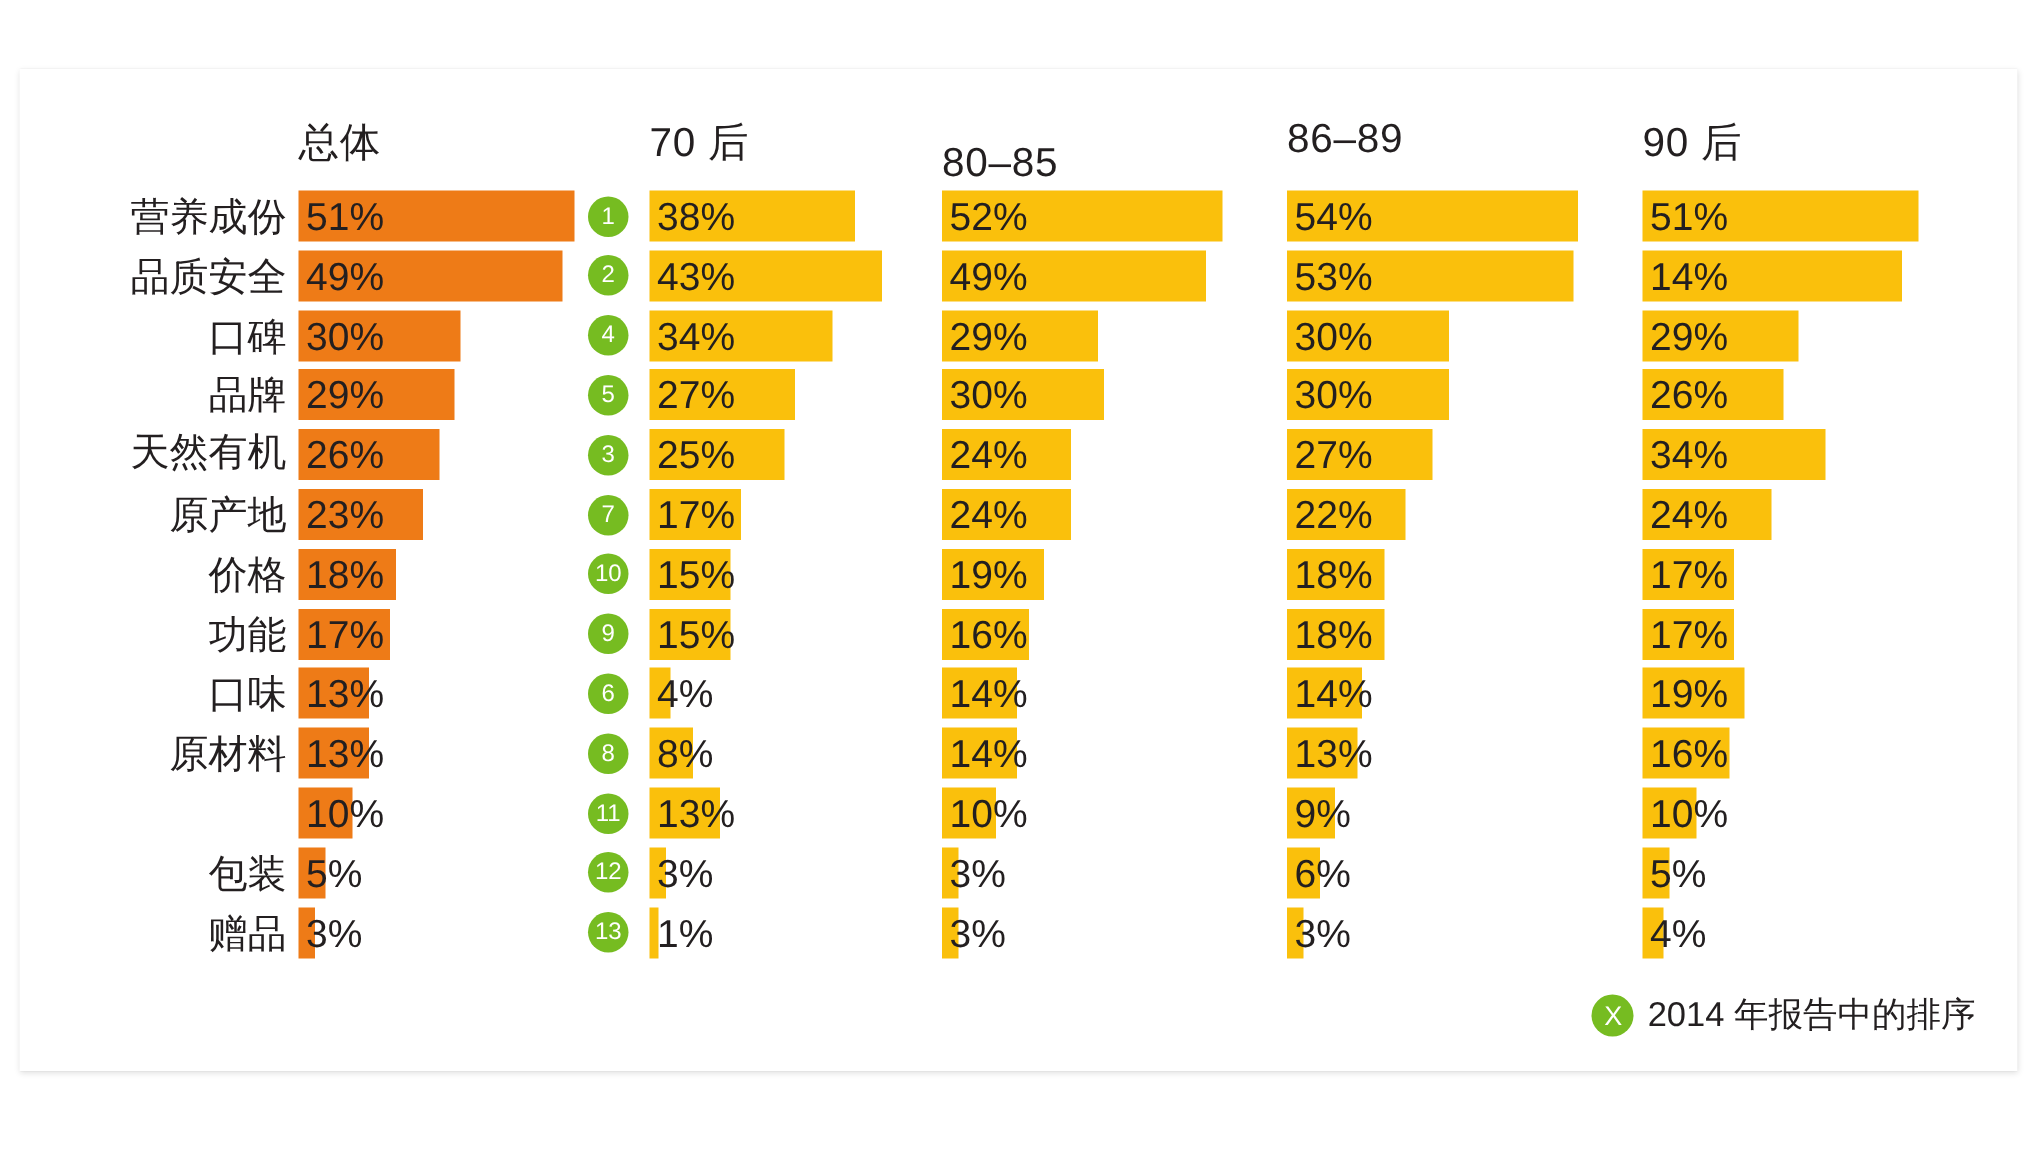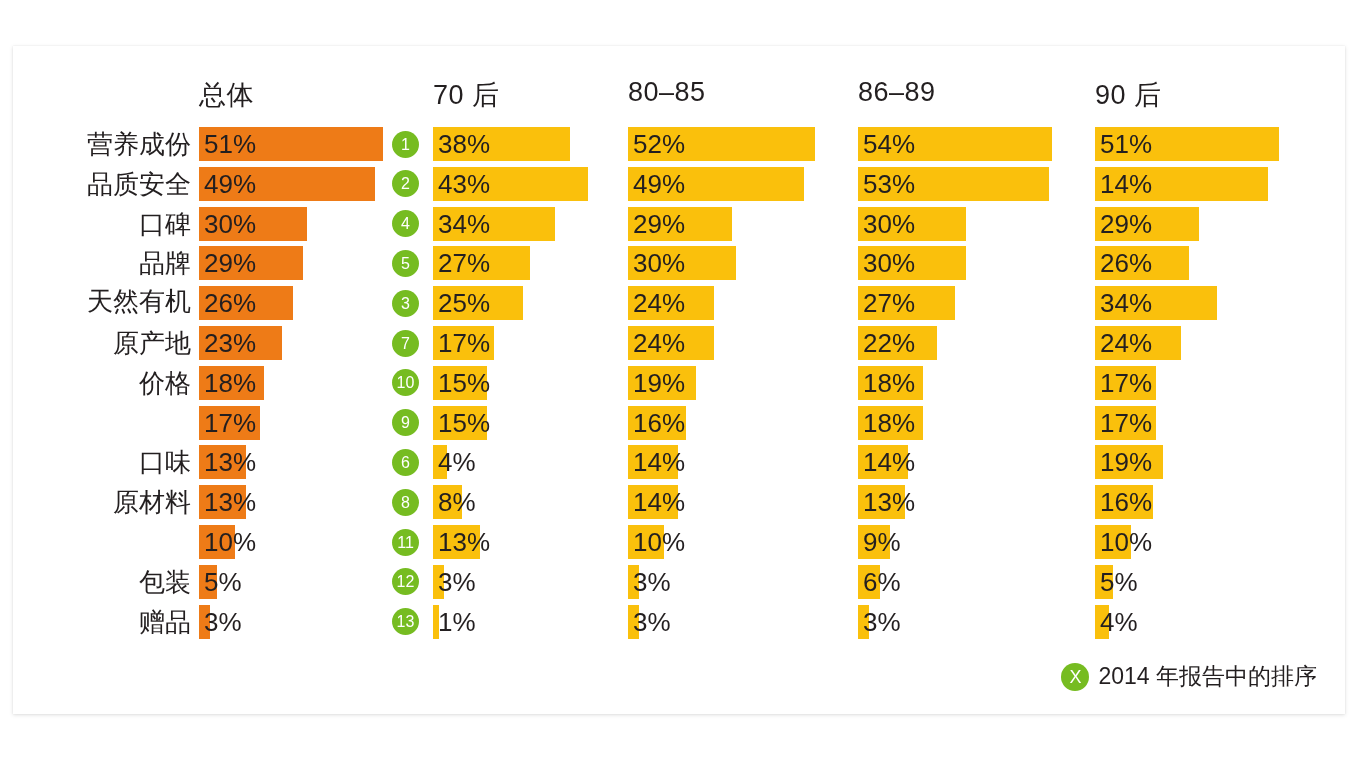"80–85" div.hdr { top: 31px -> 47px }
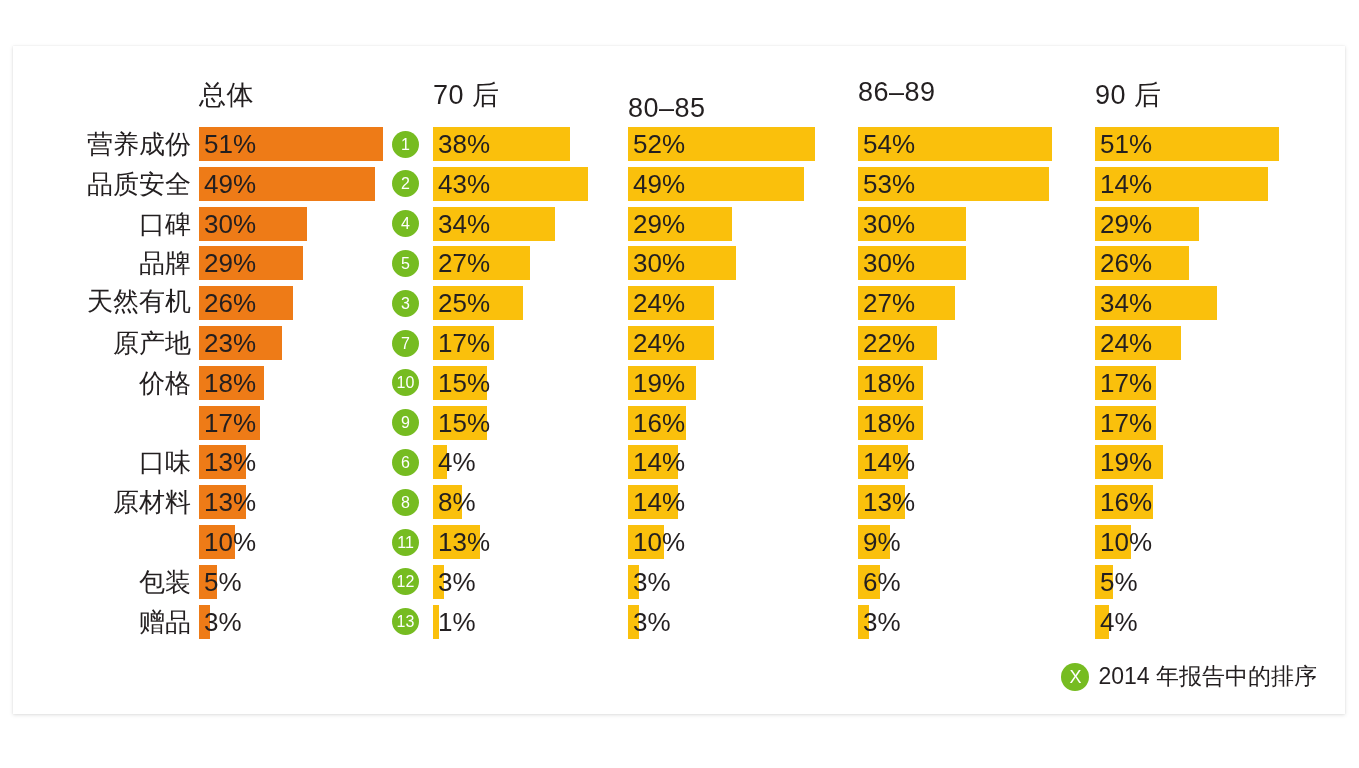"功能" div.rowlabel { html: none -> <div>功能</div> }
